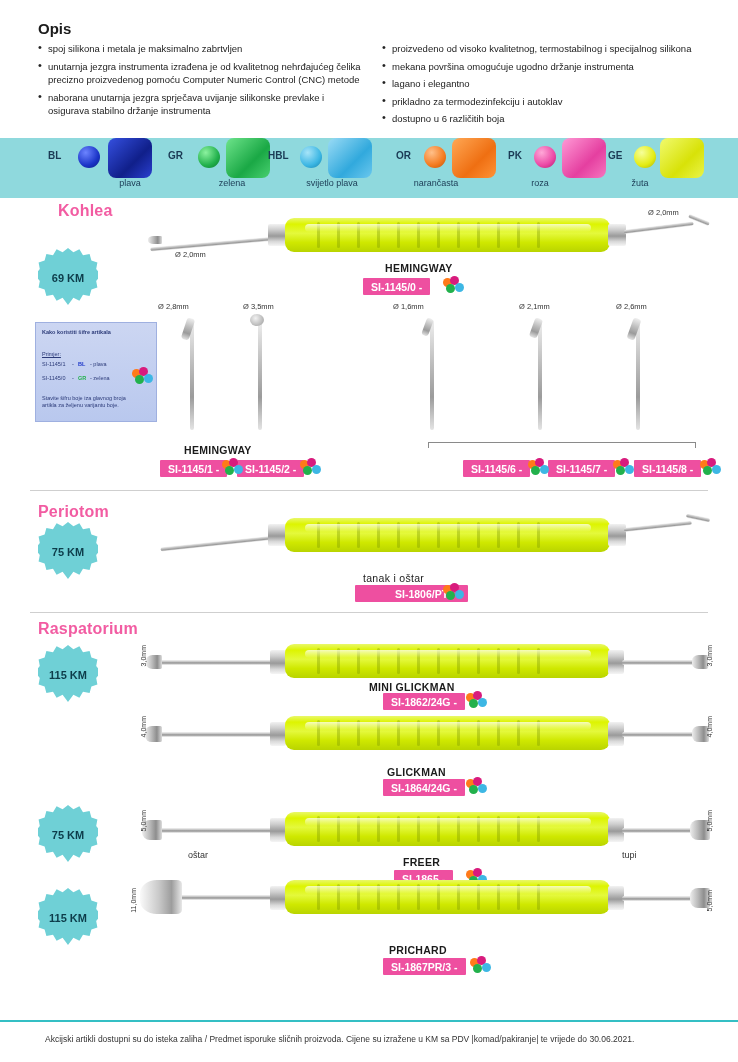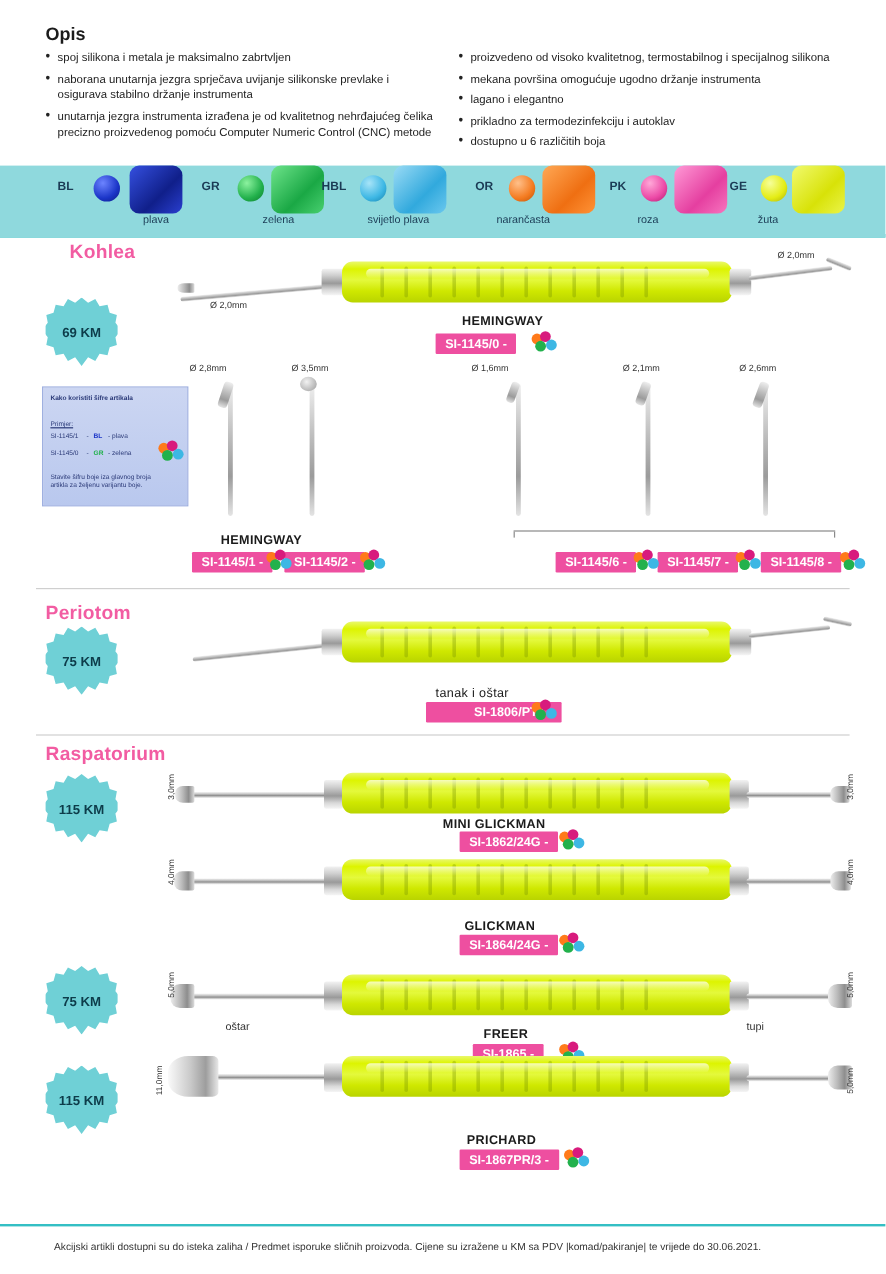"naborana unutarnja jezgra sprječava" li { order: before "unutarnja jezgra instrumenta izrađena je" -> after "unutarnja jezgra instrumenta izrađena je" }
